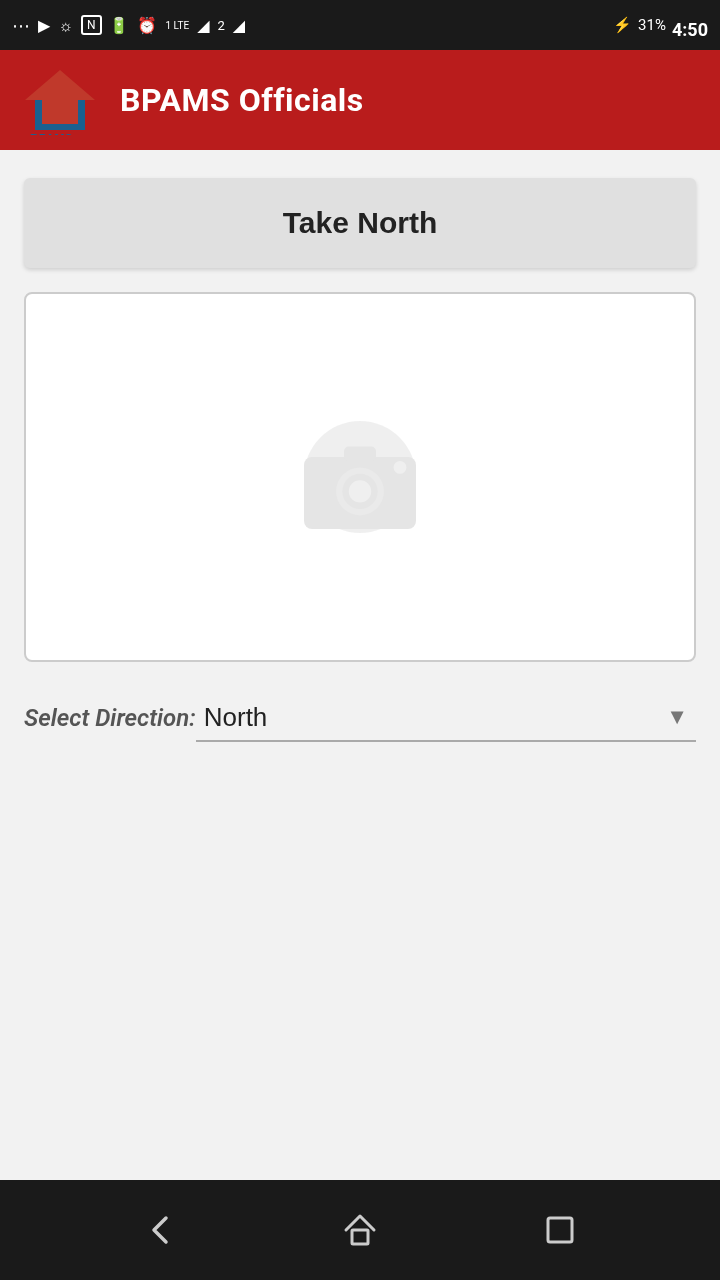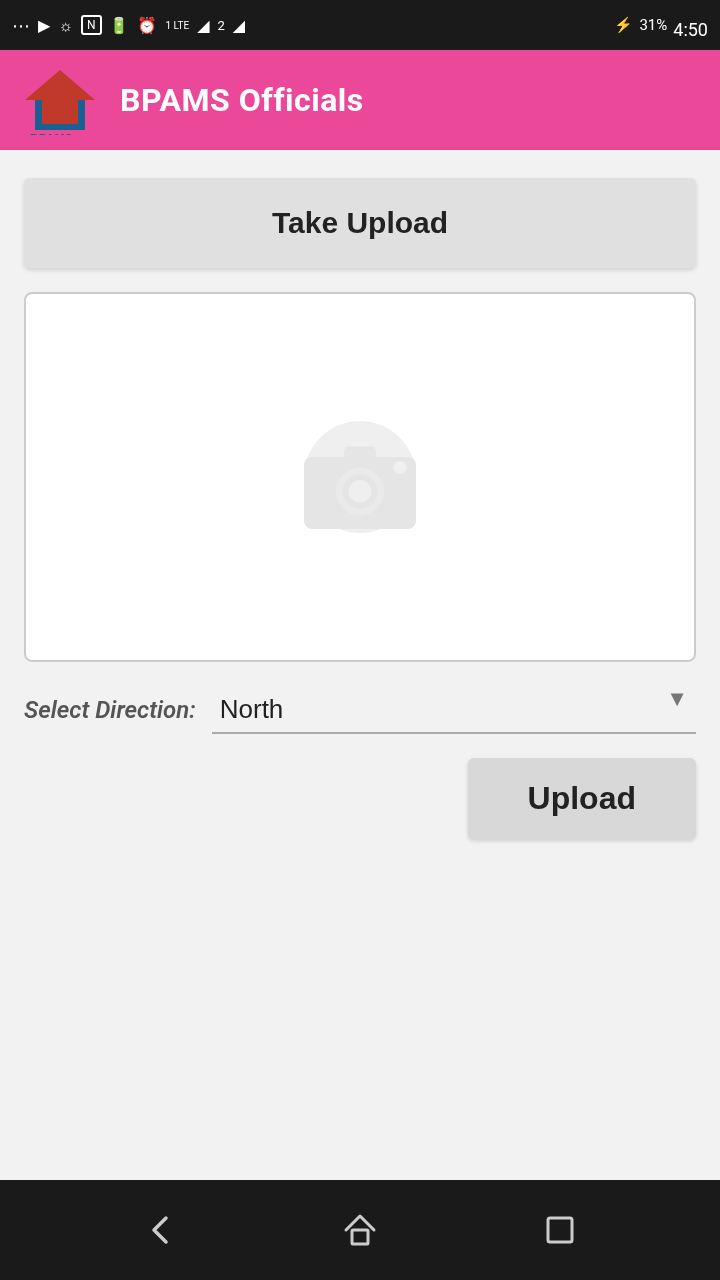"4:50" .status-time { font-weight: normal -> bold }
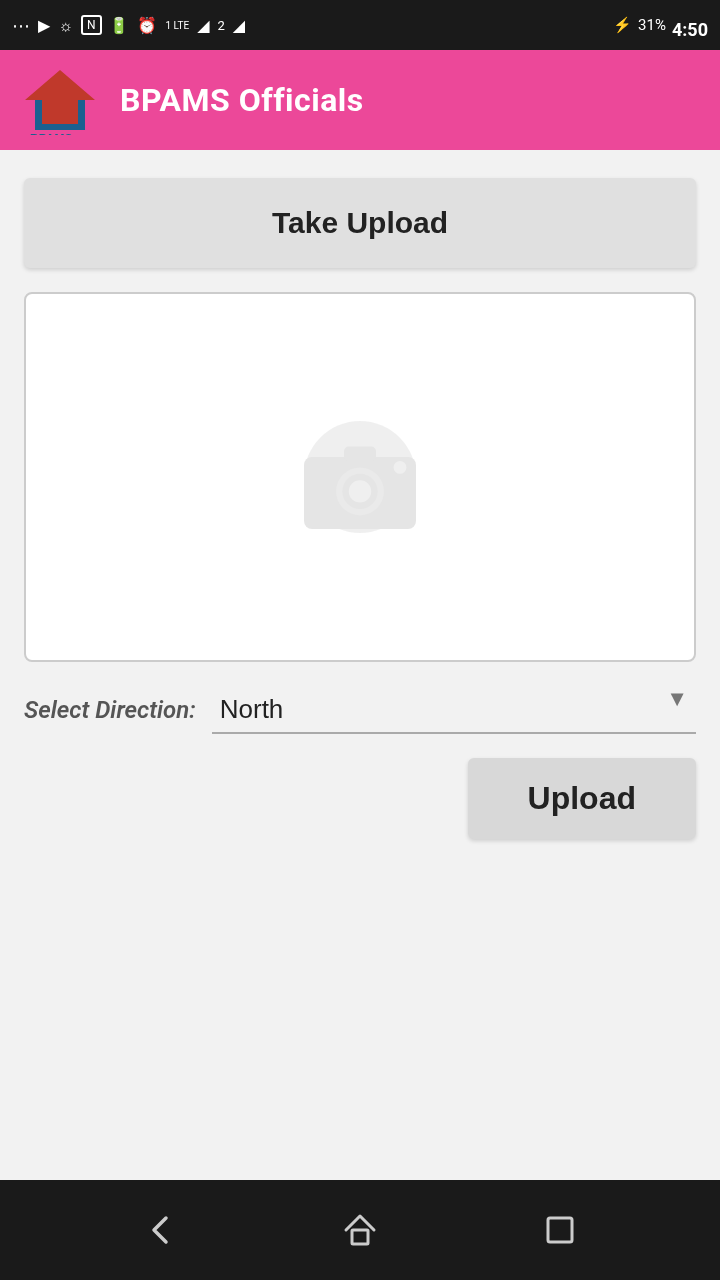"BPAMS Officials" .app-bar { background: #ec4899 -> #b91c1c }
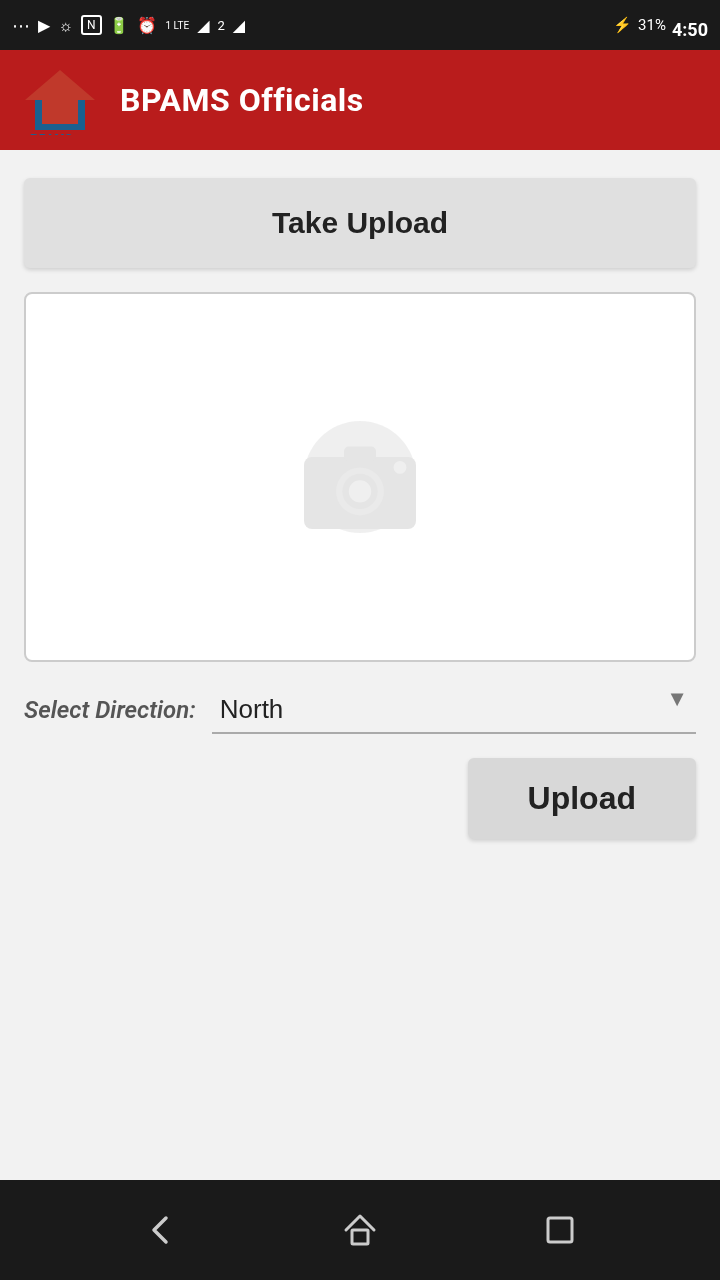"Take Upload" button.take-photo-btn { text: Upload -> North }
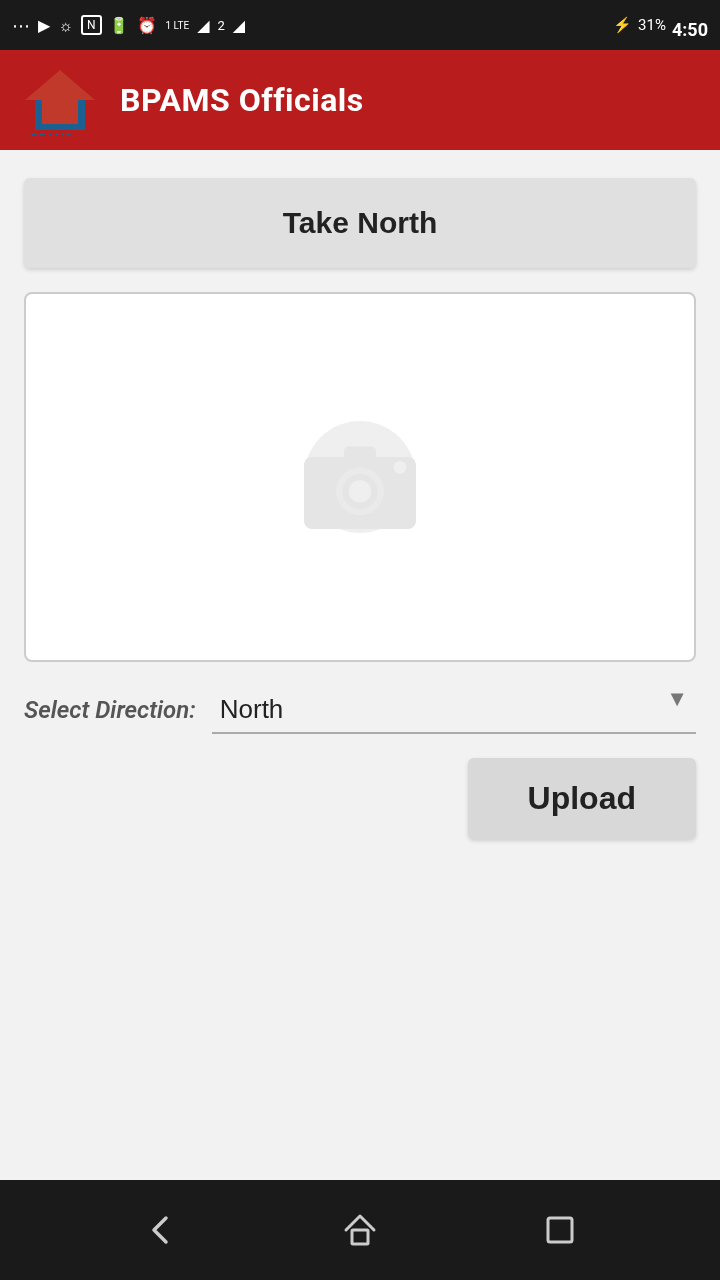"Select Direction:" .direction-row { gap: 16px -> 0; margin-top: 0 -> 8px }
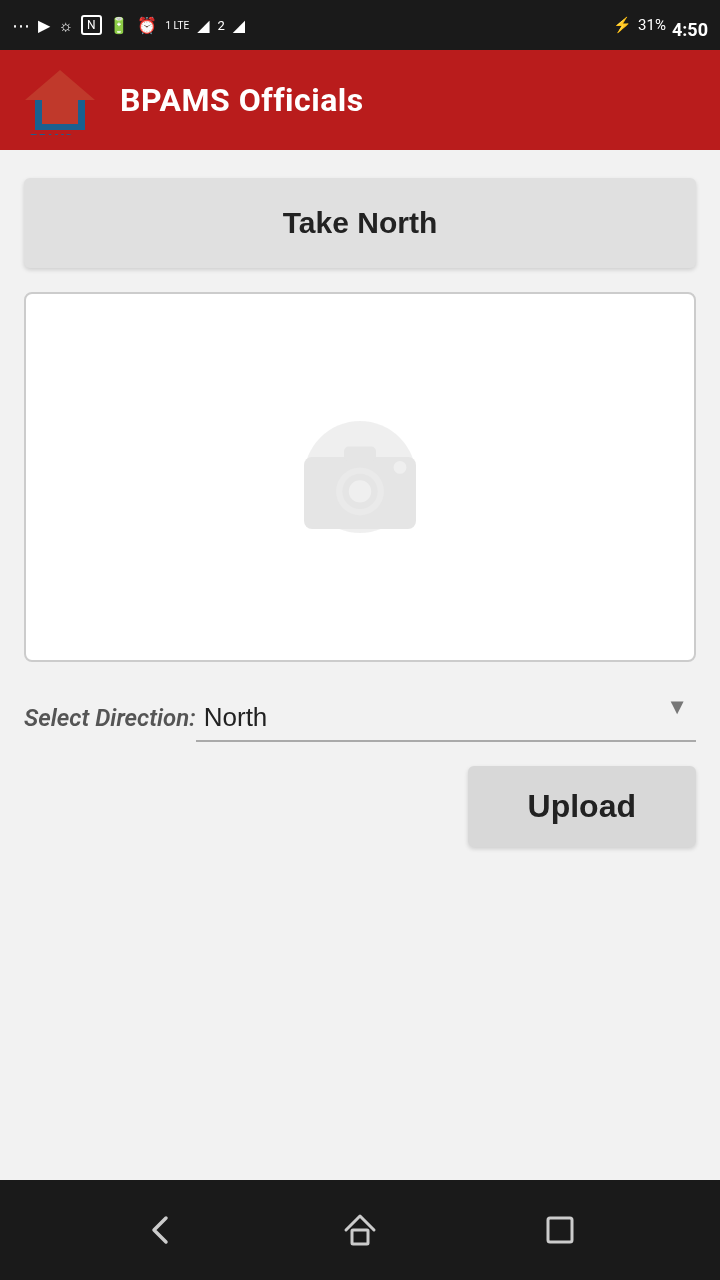"North" .direction-select-wrapper { align-items: none -> center }
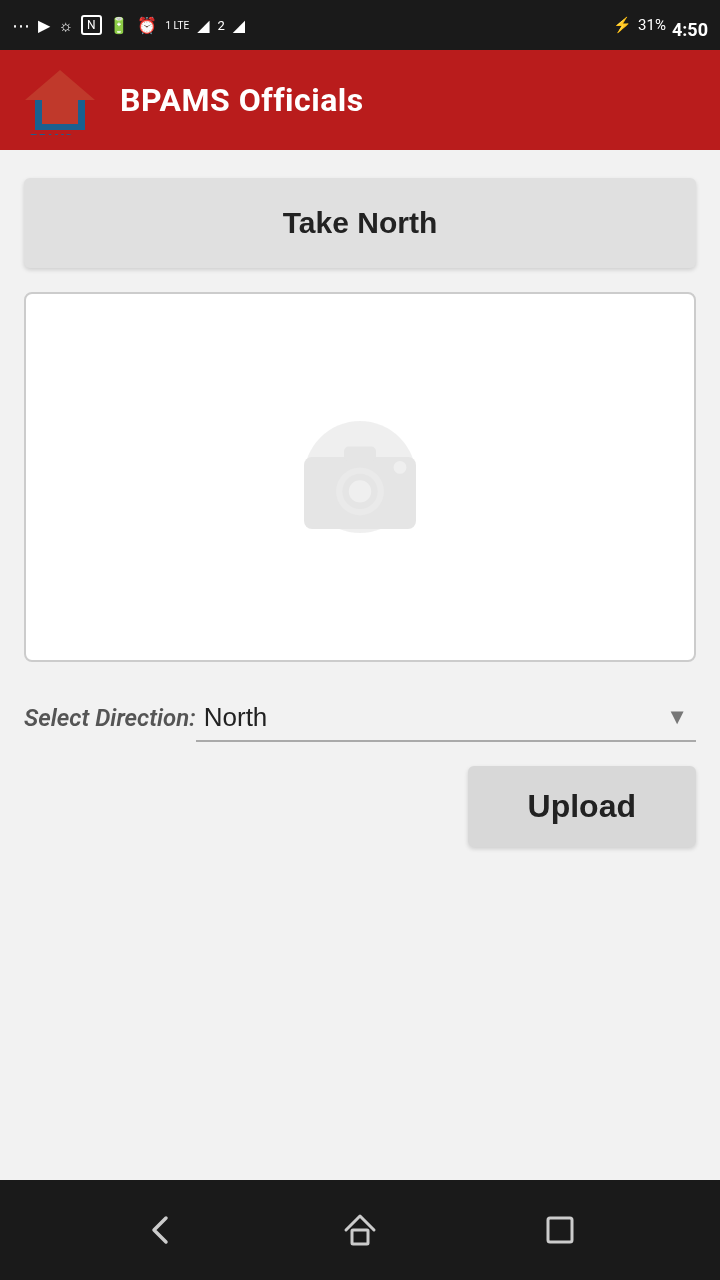"Upload" div.upload-row { html: <div> <button>Upload</button> </div> -> none }
